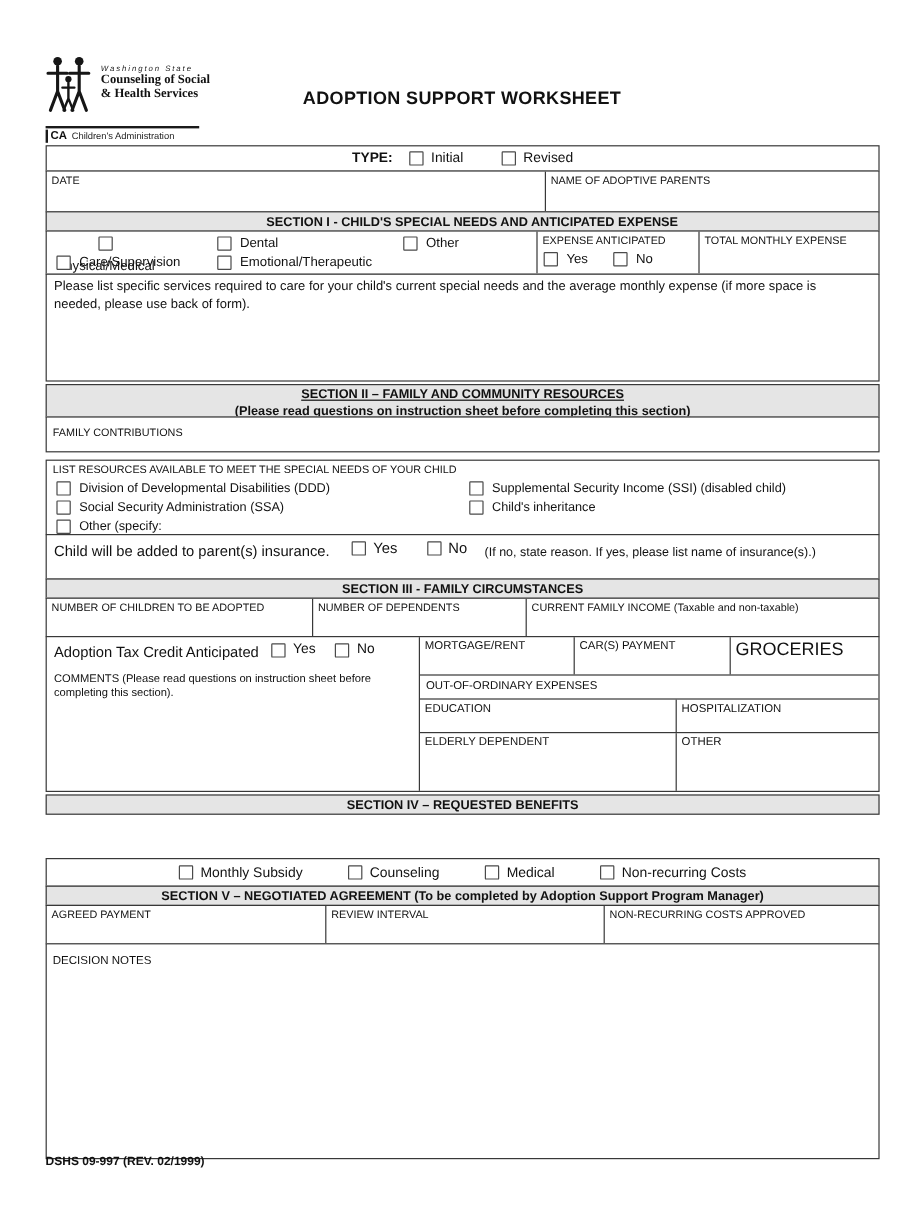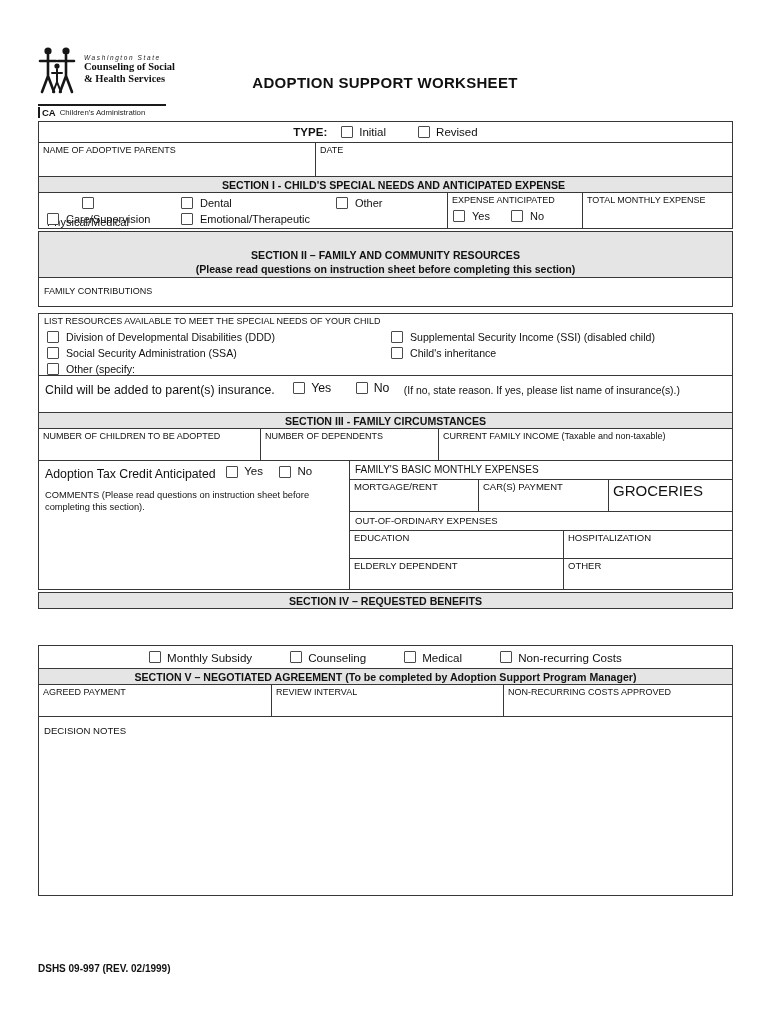"NAME OF ADOPTIVE PARENTS" div.cell { order: before "DATE" -> after "DATE" }
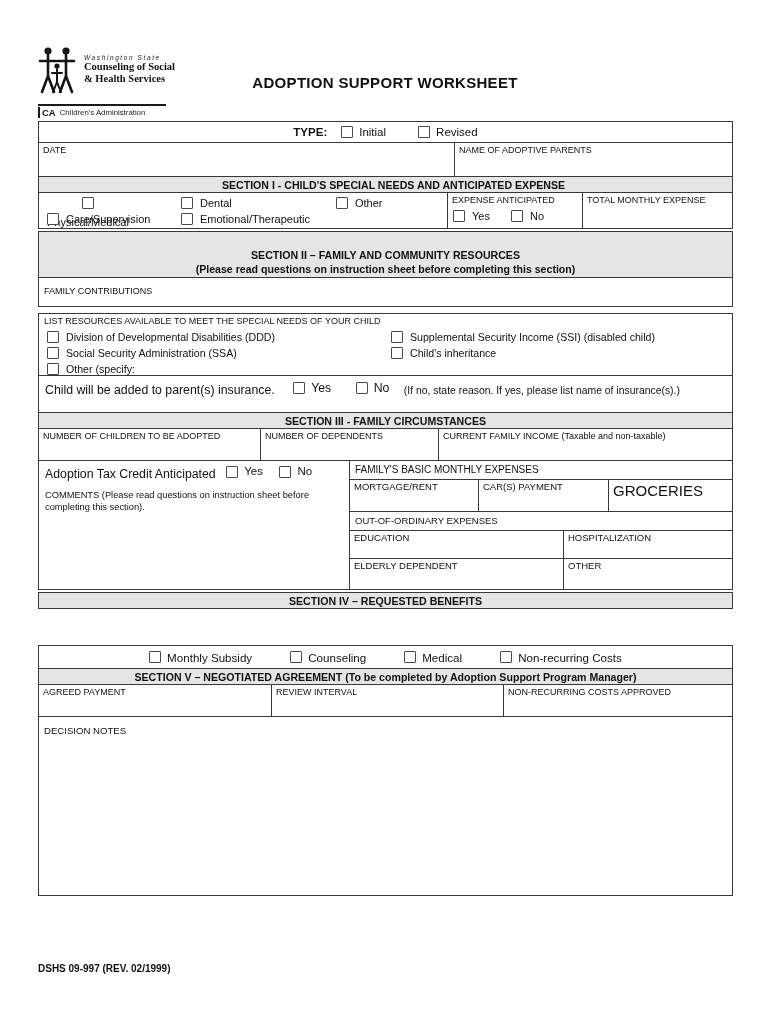"Please list specific services required" div.box { html: none -> <div> <div>Please list specific services required to care for your child's current special needs and the average monthly expense (if more space is needed, please use back of form).</div> </div> }
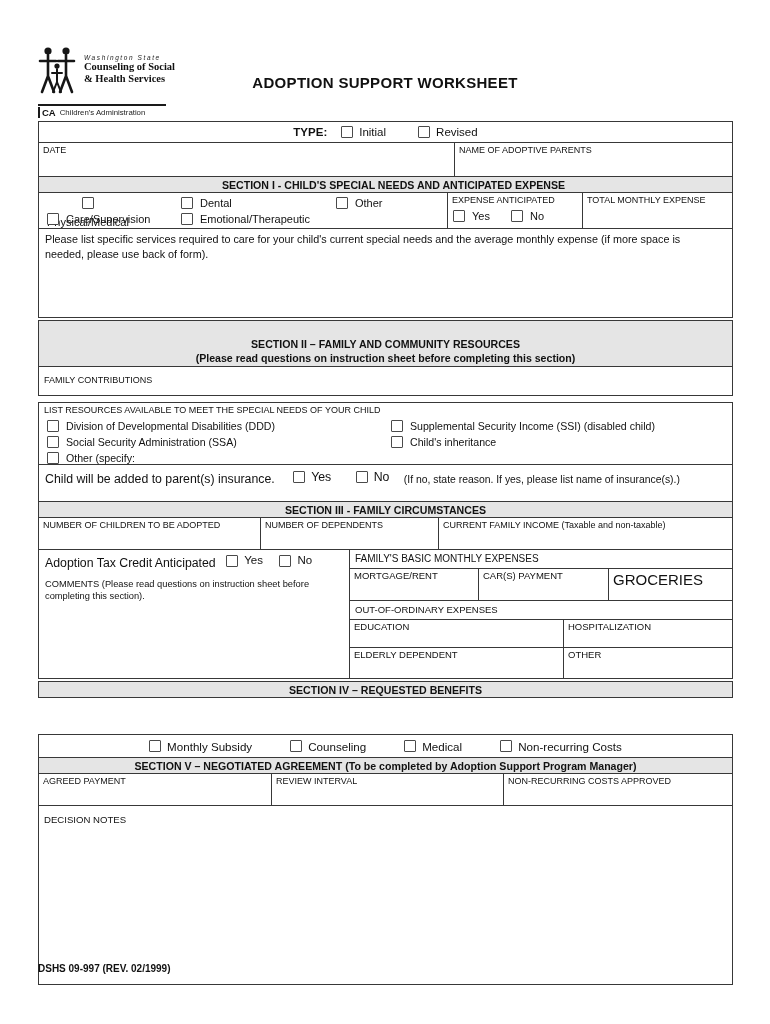"SECTION II – FAMILY AND" div.box { height: 47px -> 28px; padding-top: 16px -> 1px; text-decoration: none -> underline }
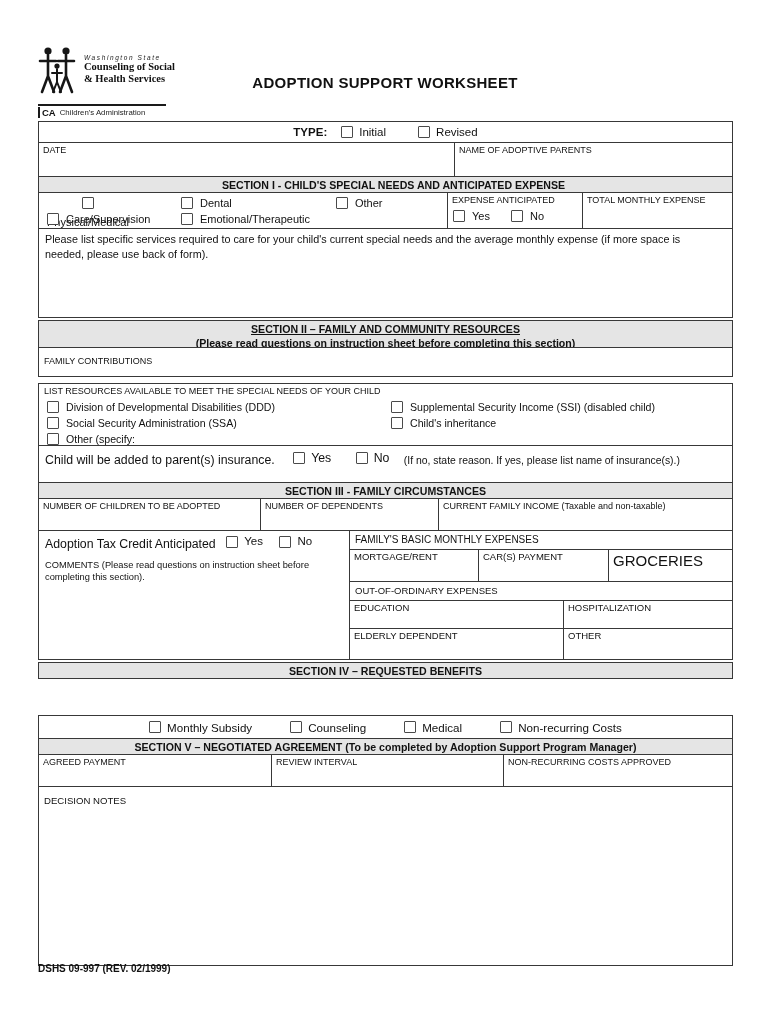"FAMILY'S BASIC MONTHLY EXPENSES" div { html: <div>FAMILY'S BASIC MONTHLY EXPENSES</div> -> none }
